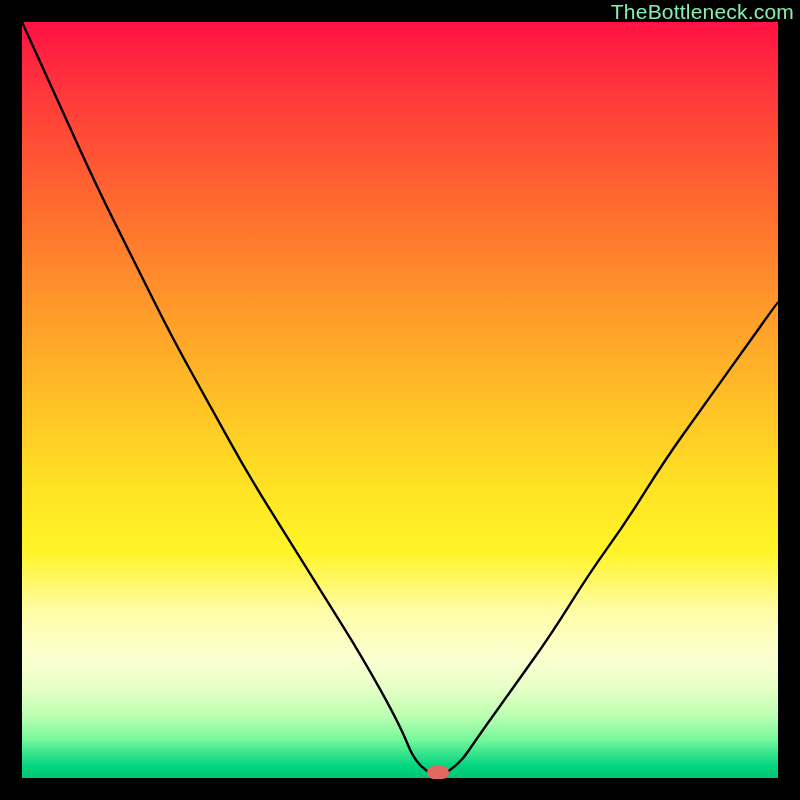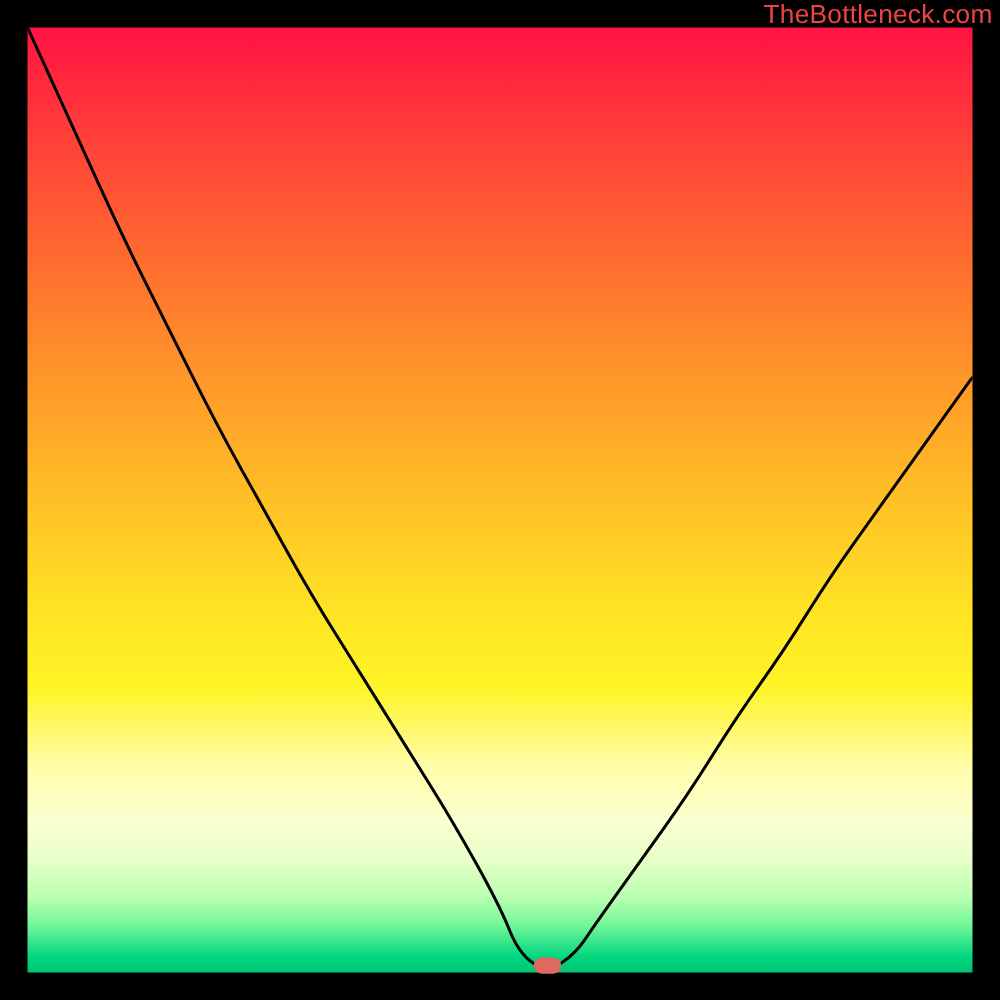"TheBottleneck.com" .watermark { color: #ef4444 -> #86efac }
